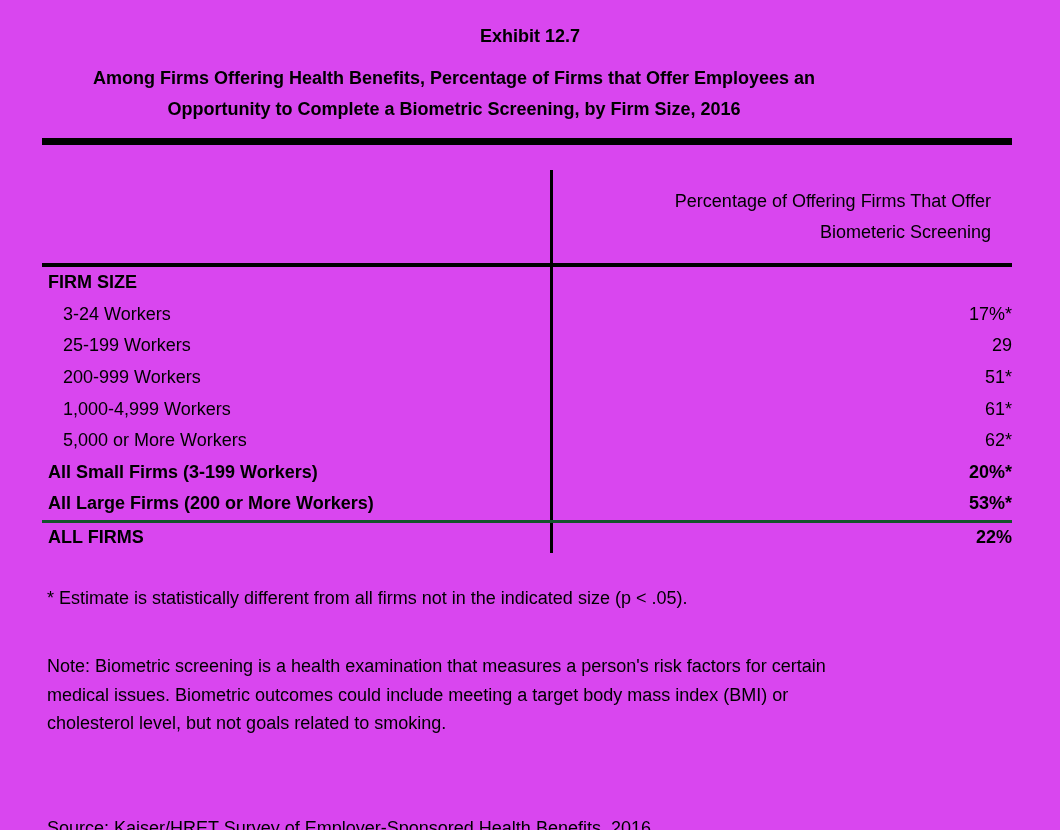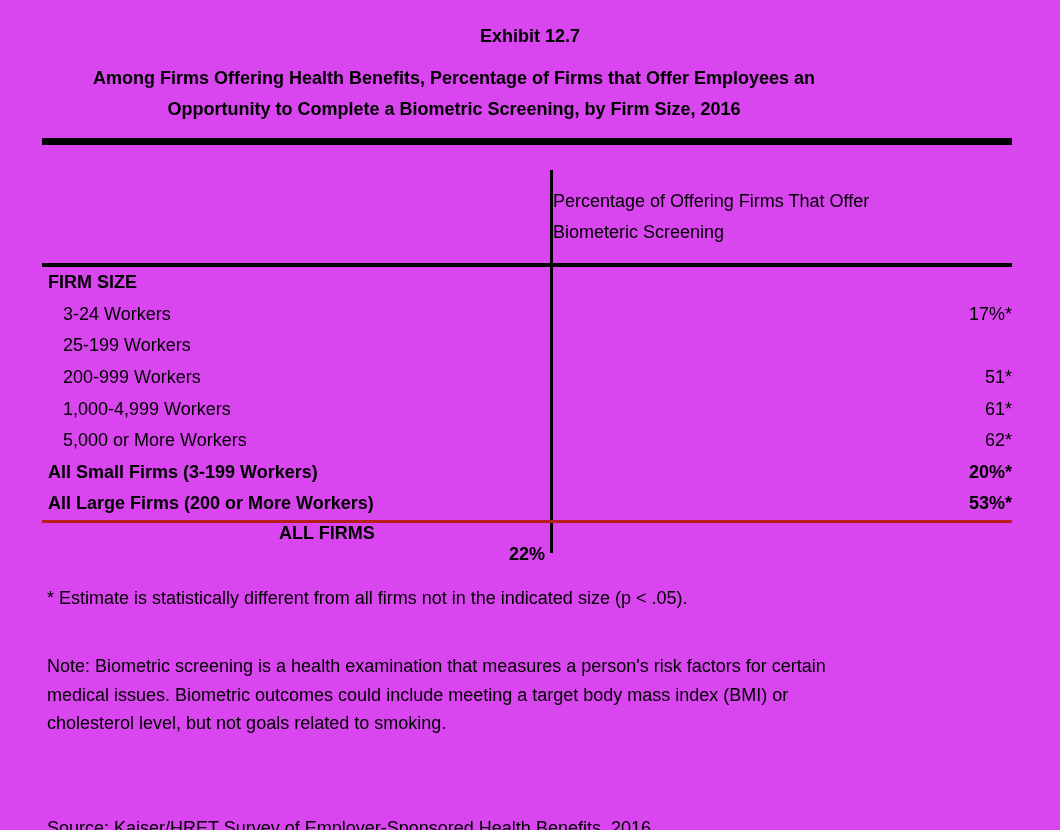"Percentage of Offering Firms That" .value-header { left: 553px -> 532px; text-align: left -> right }
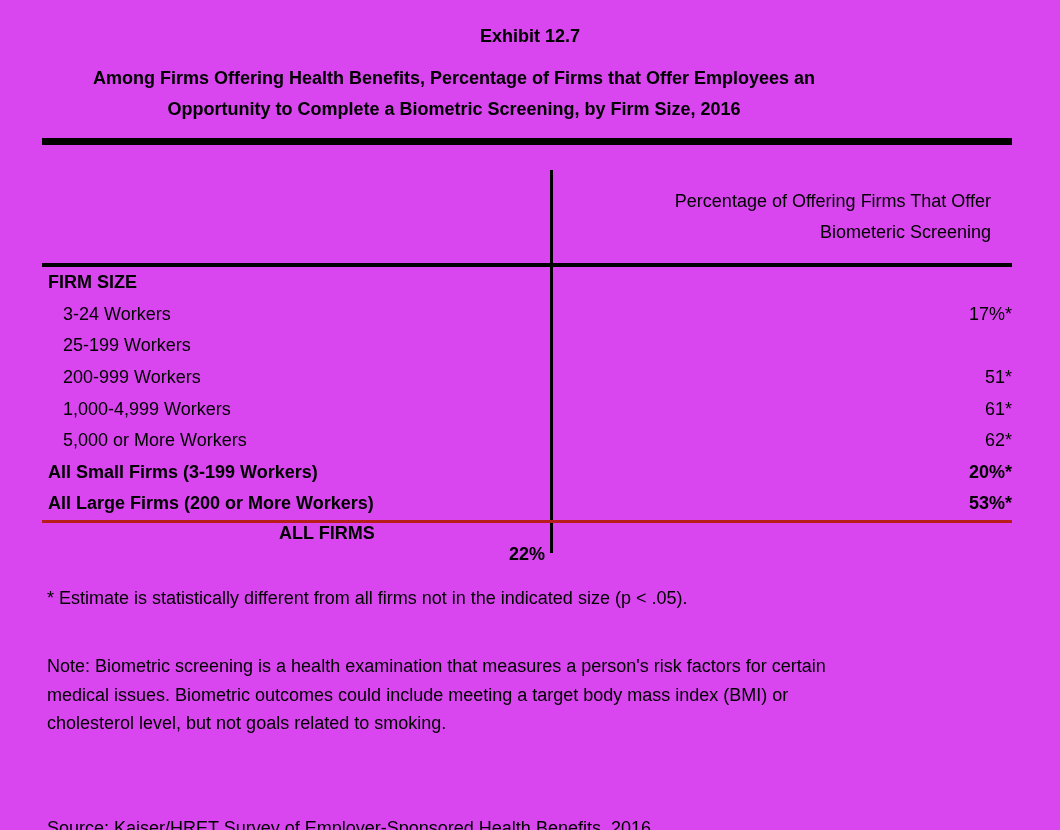"29" div.value { html: none -> <div>29</div> }
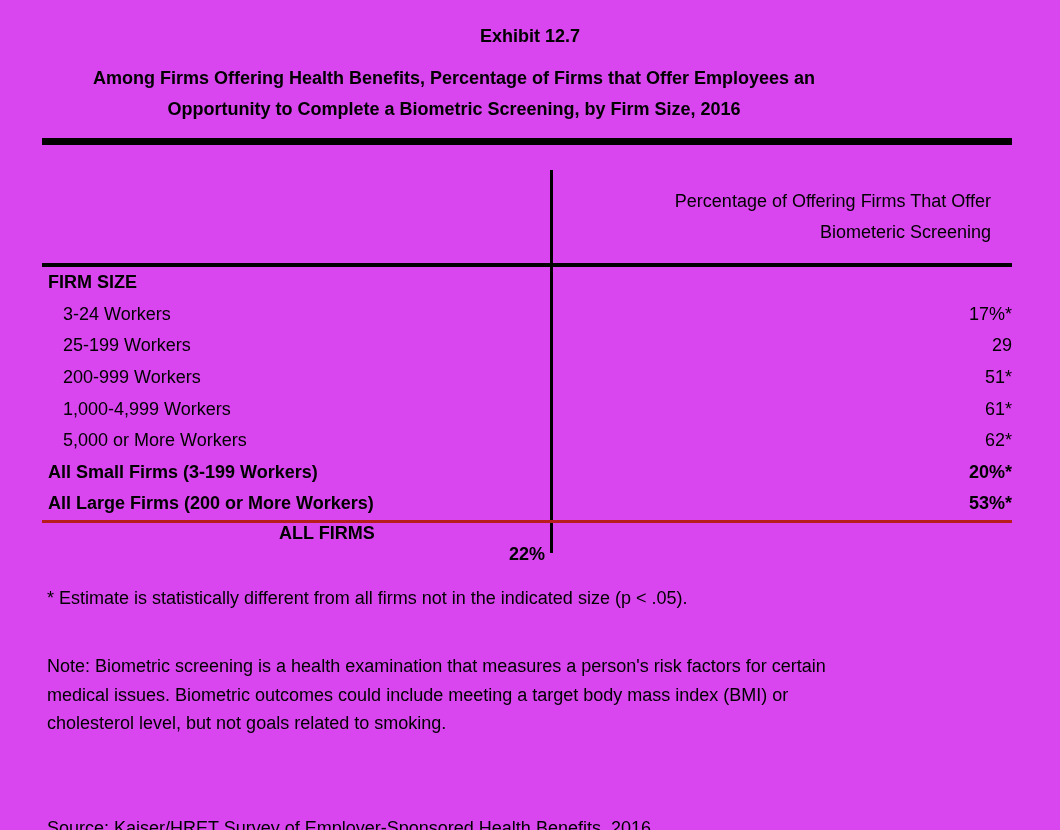"ALL FIRMS" .trow.total { border-top: 3px solid #b91c1c -> 3px solid #14532d; flex-direction: column -> none }
